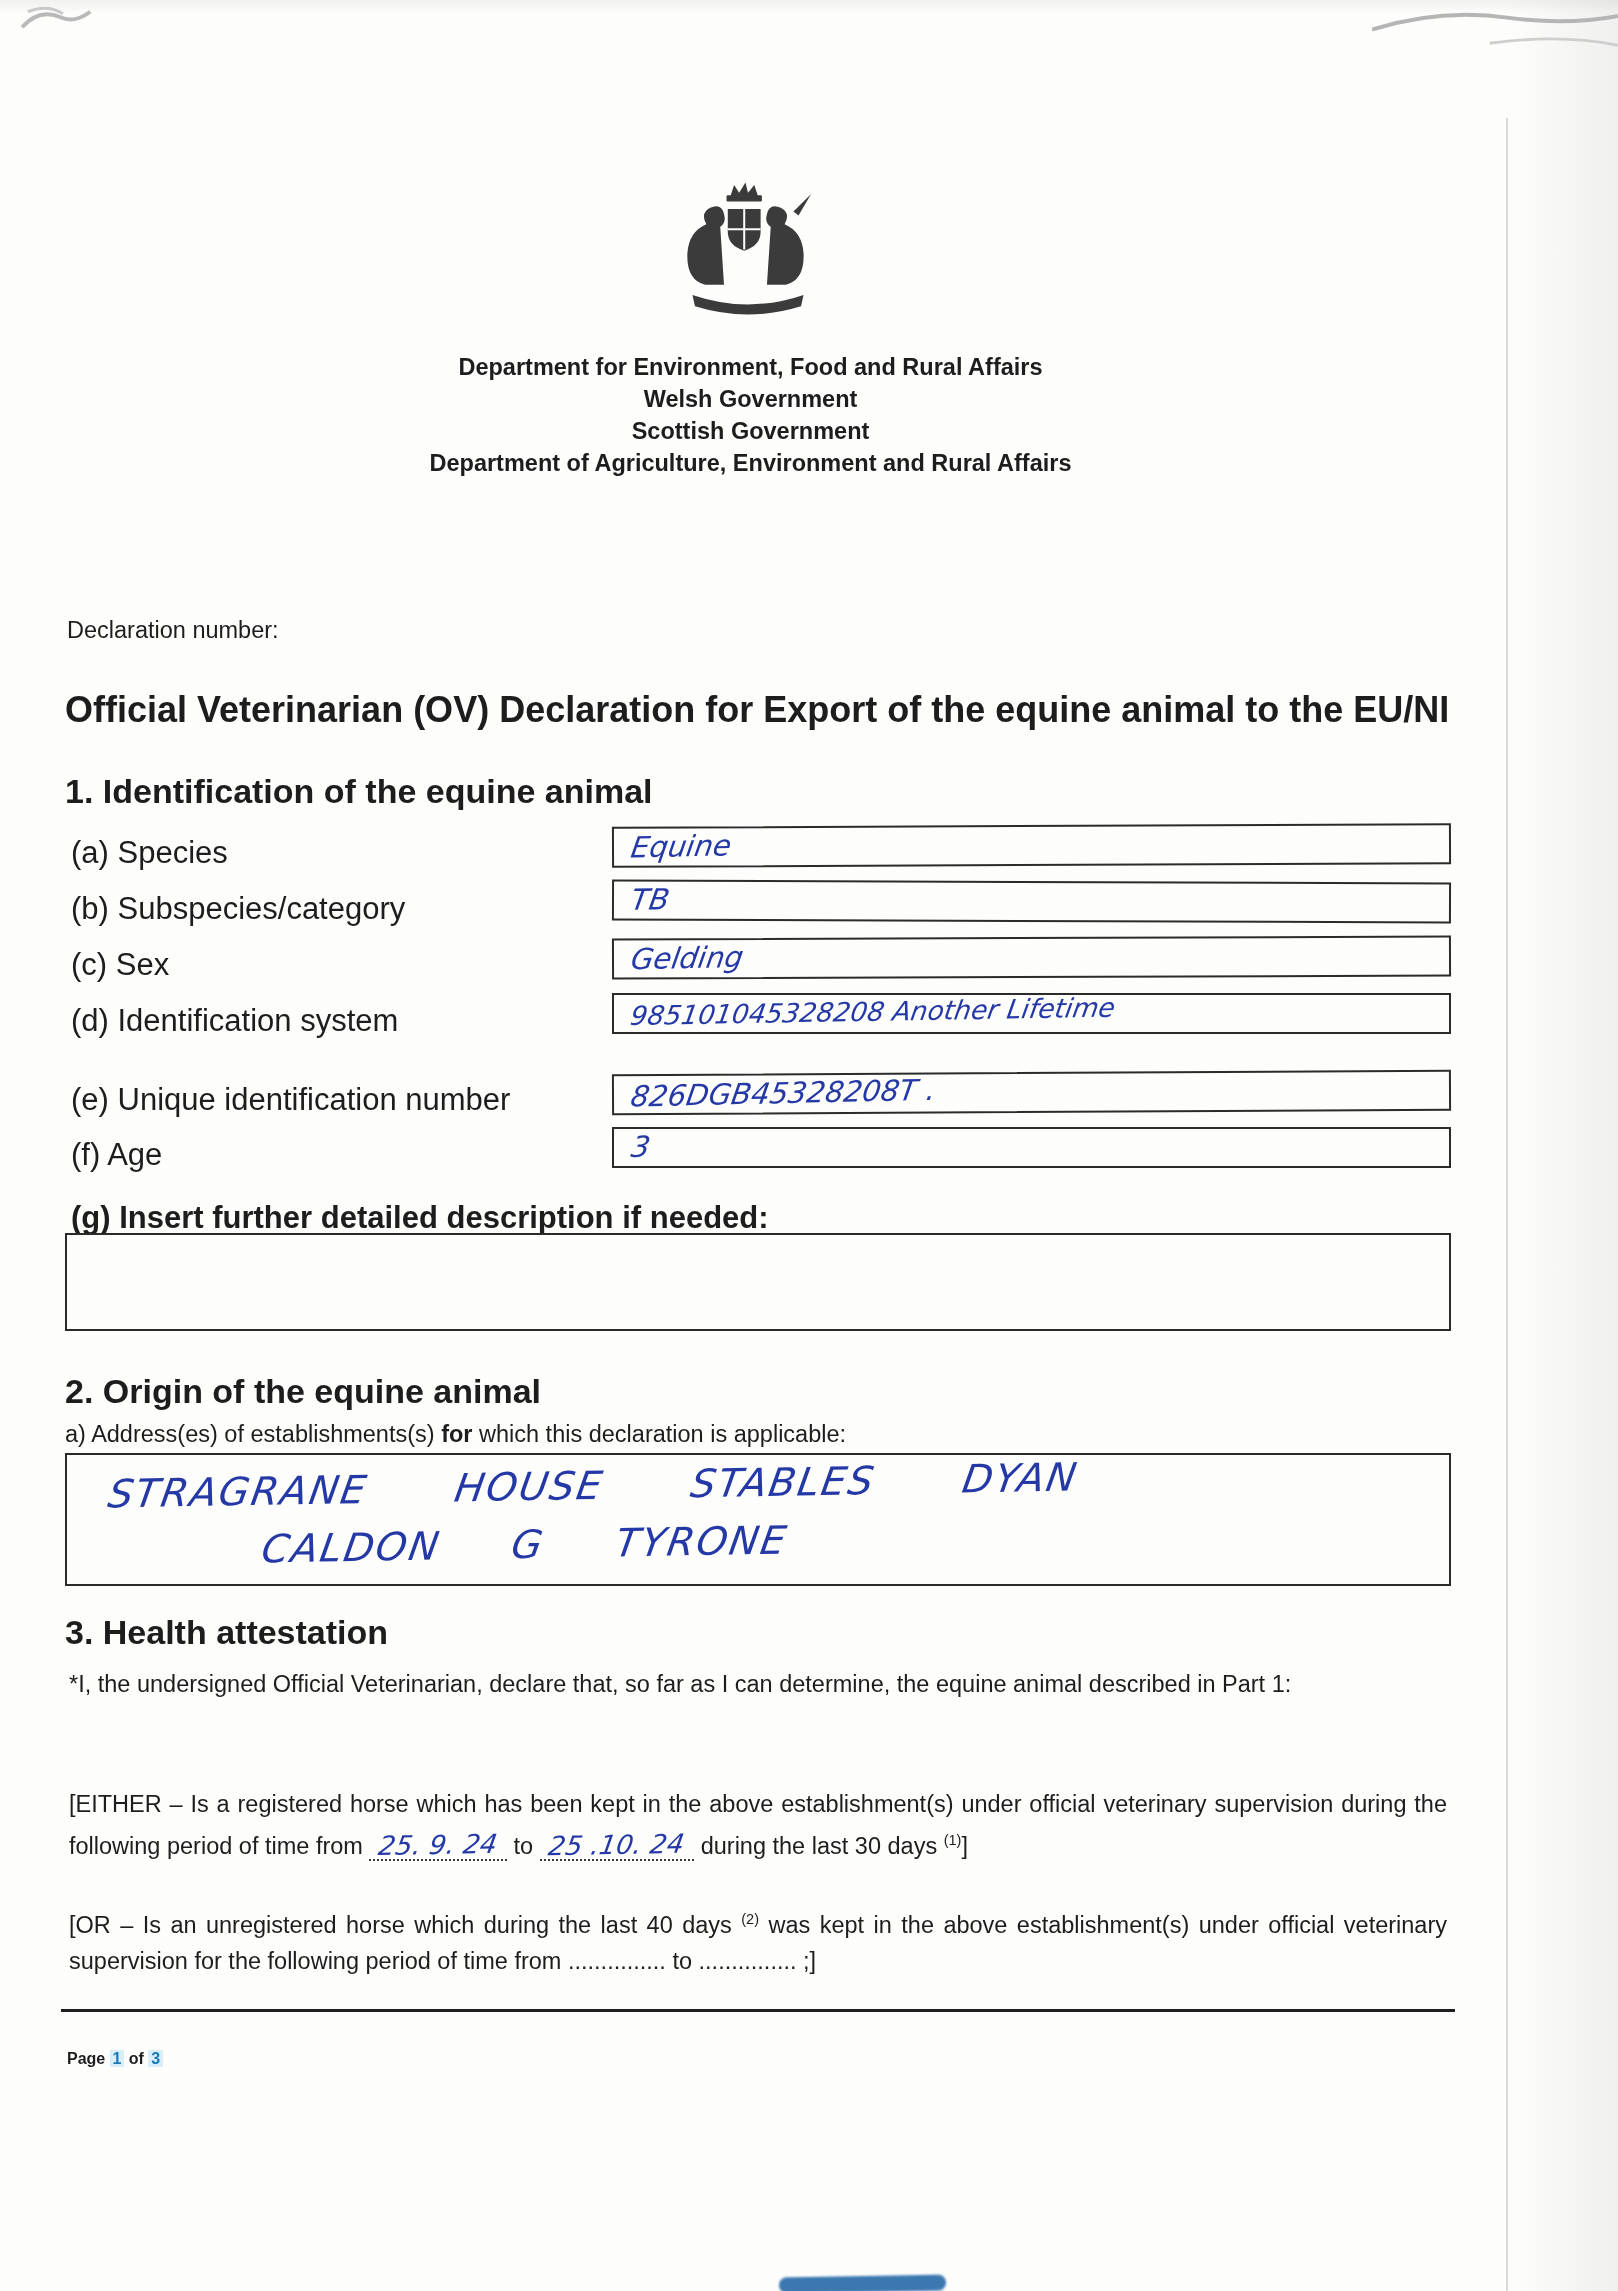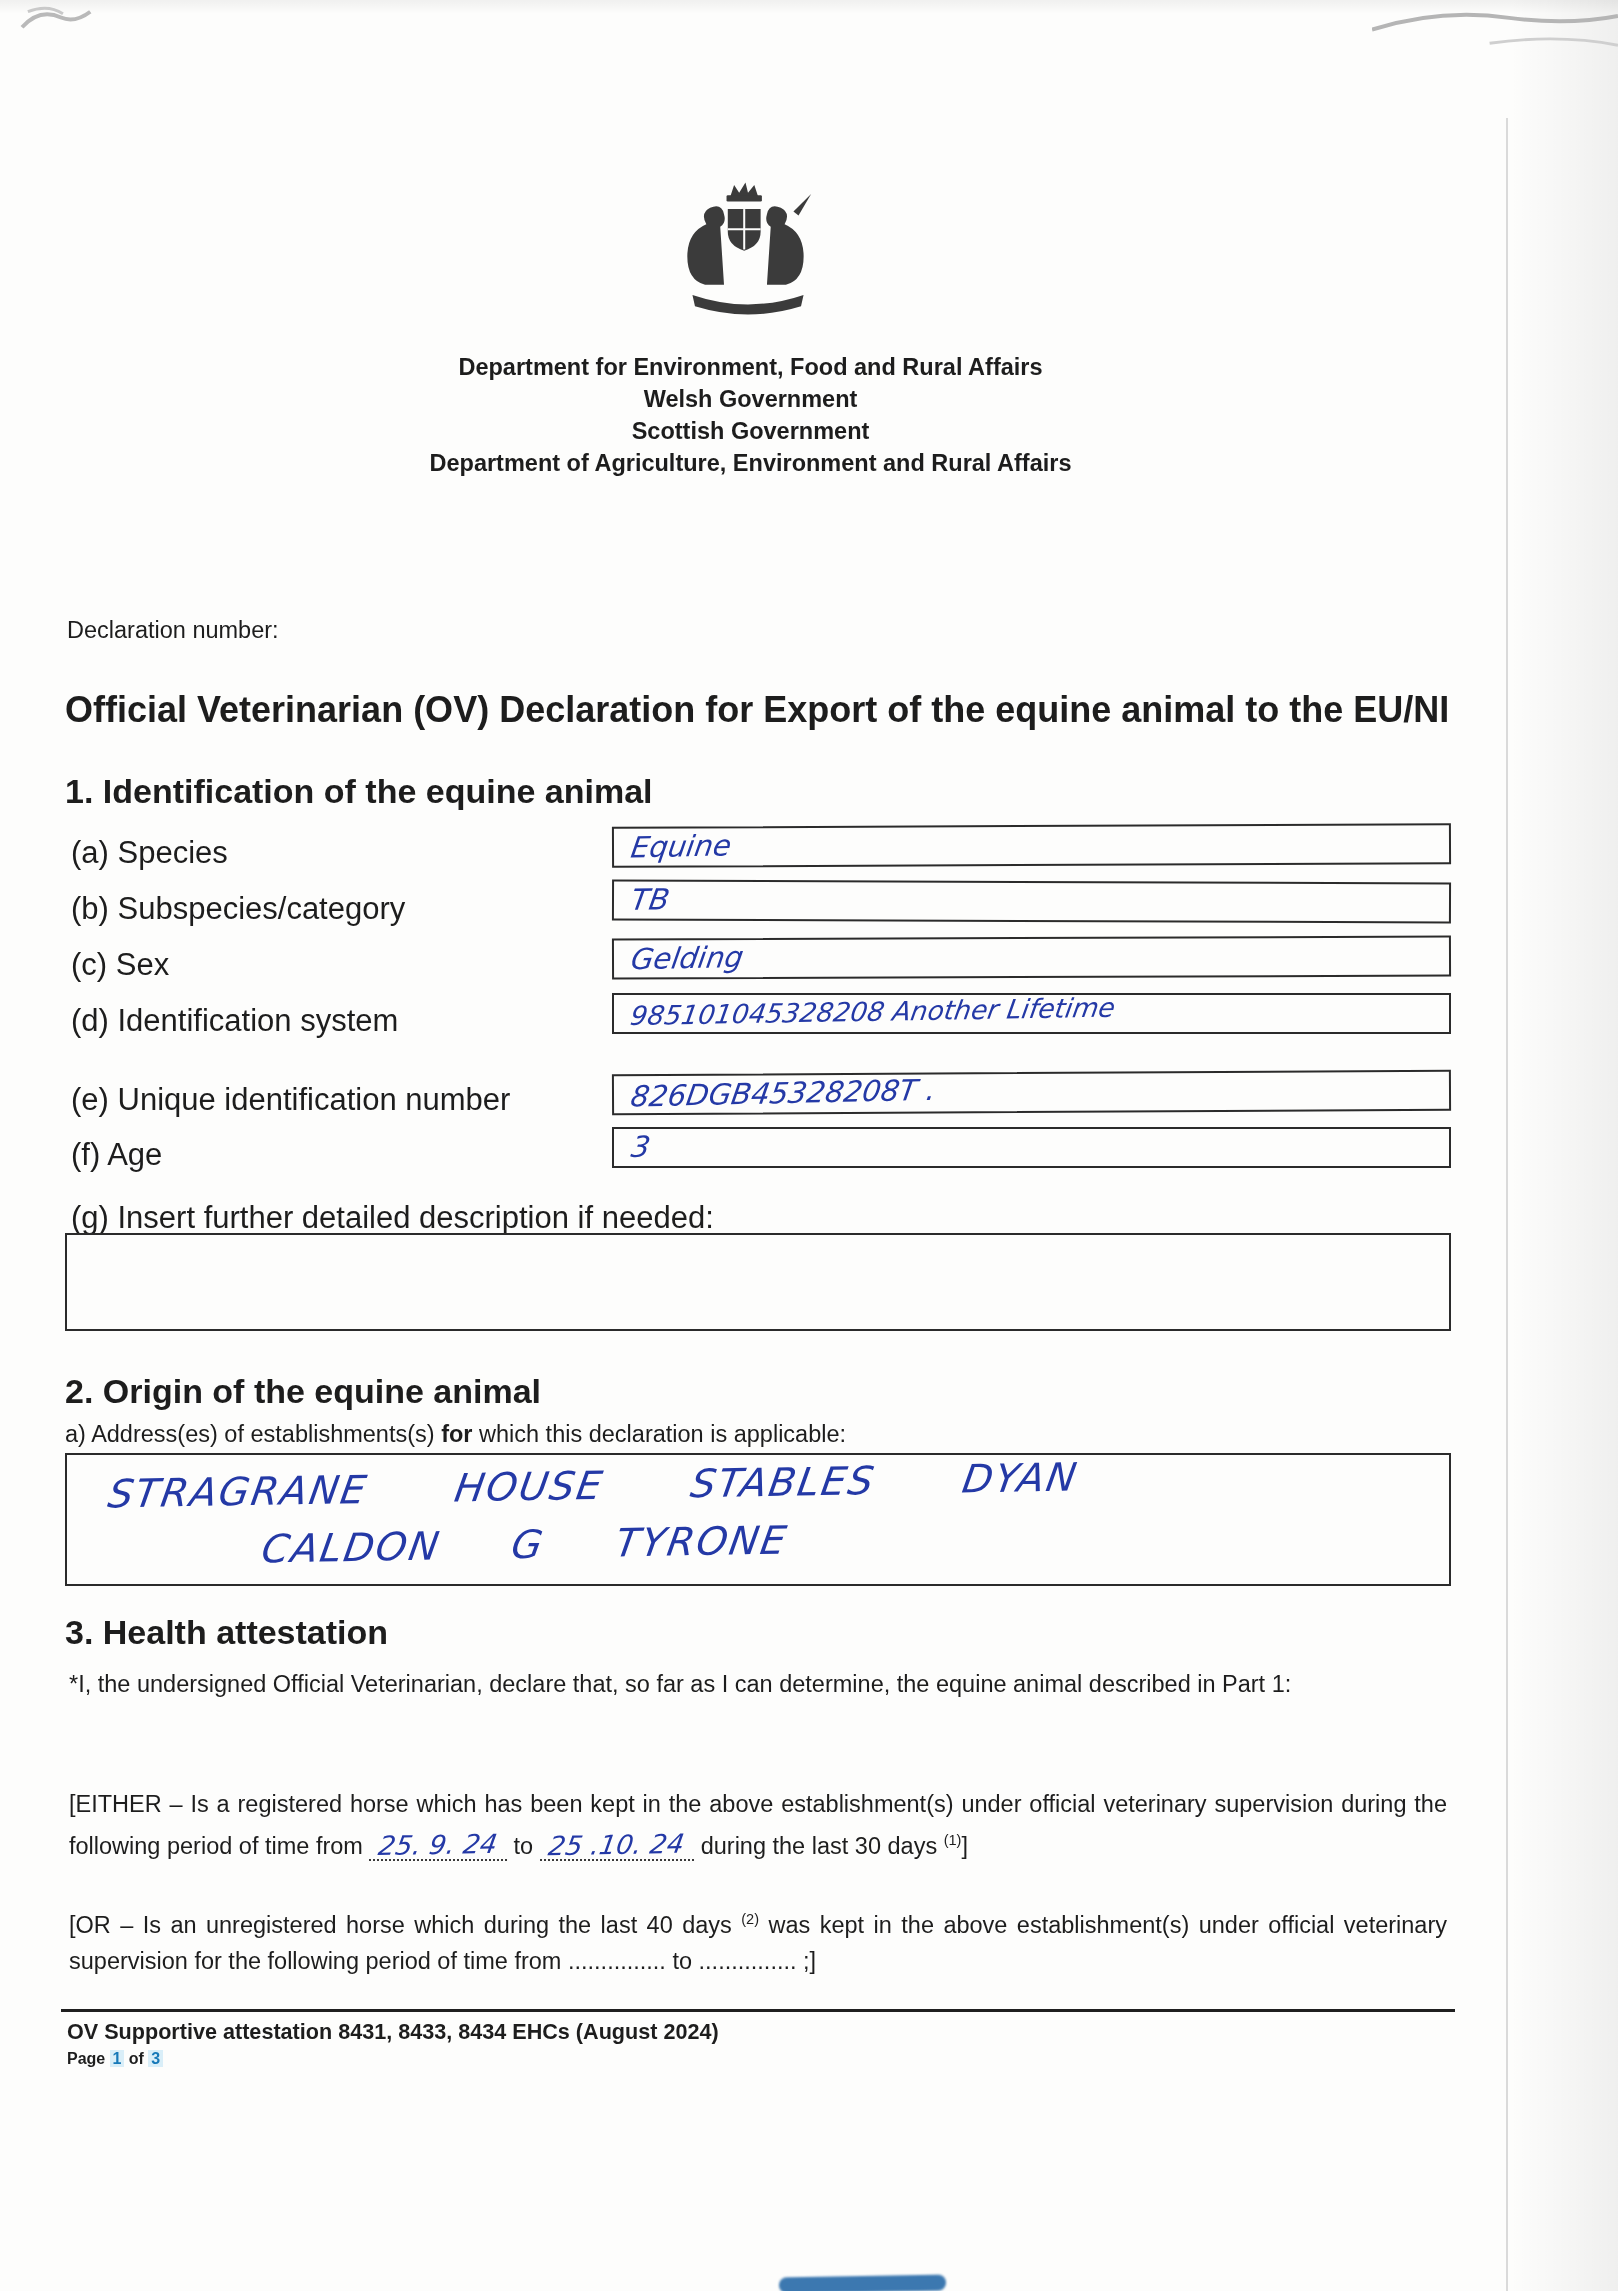"(g) Insert further detailed description" .fl-g { font-weight: none -> bold }
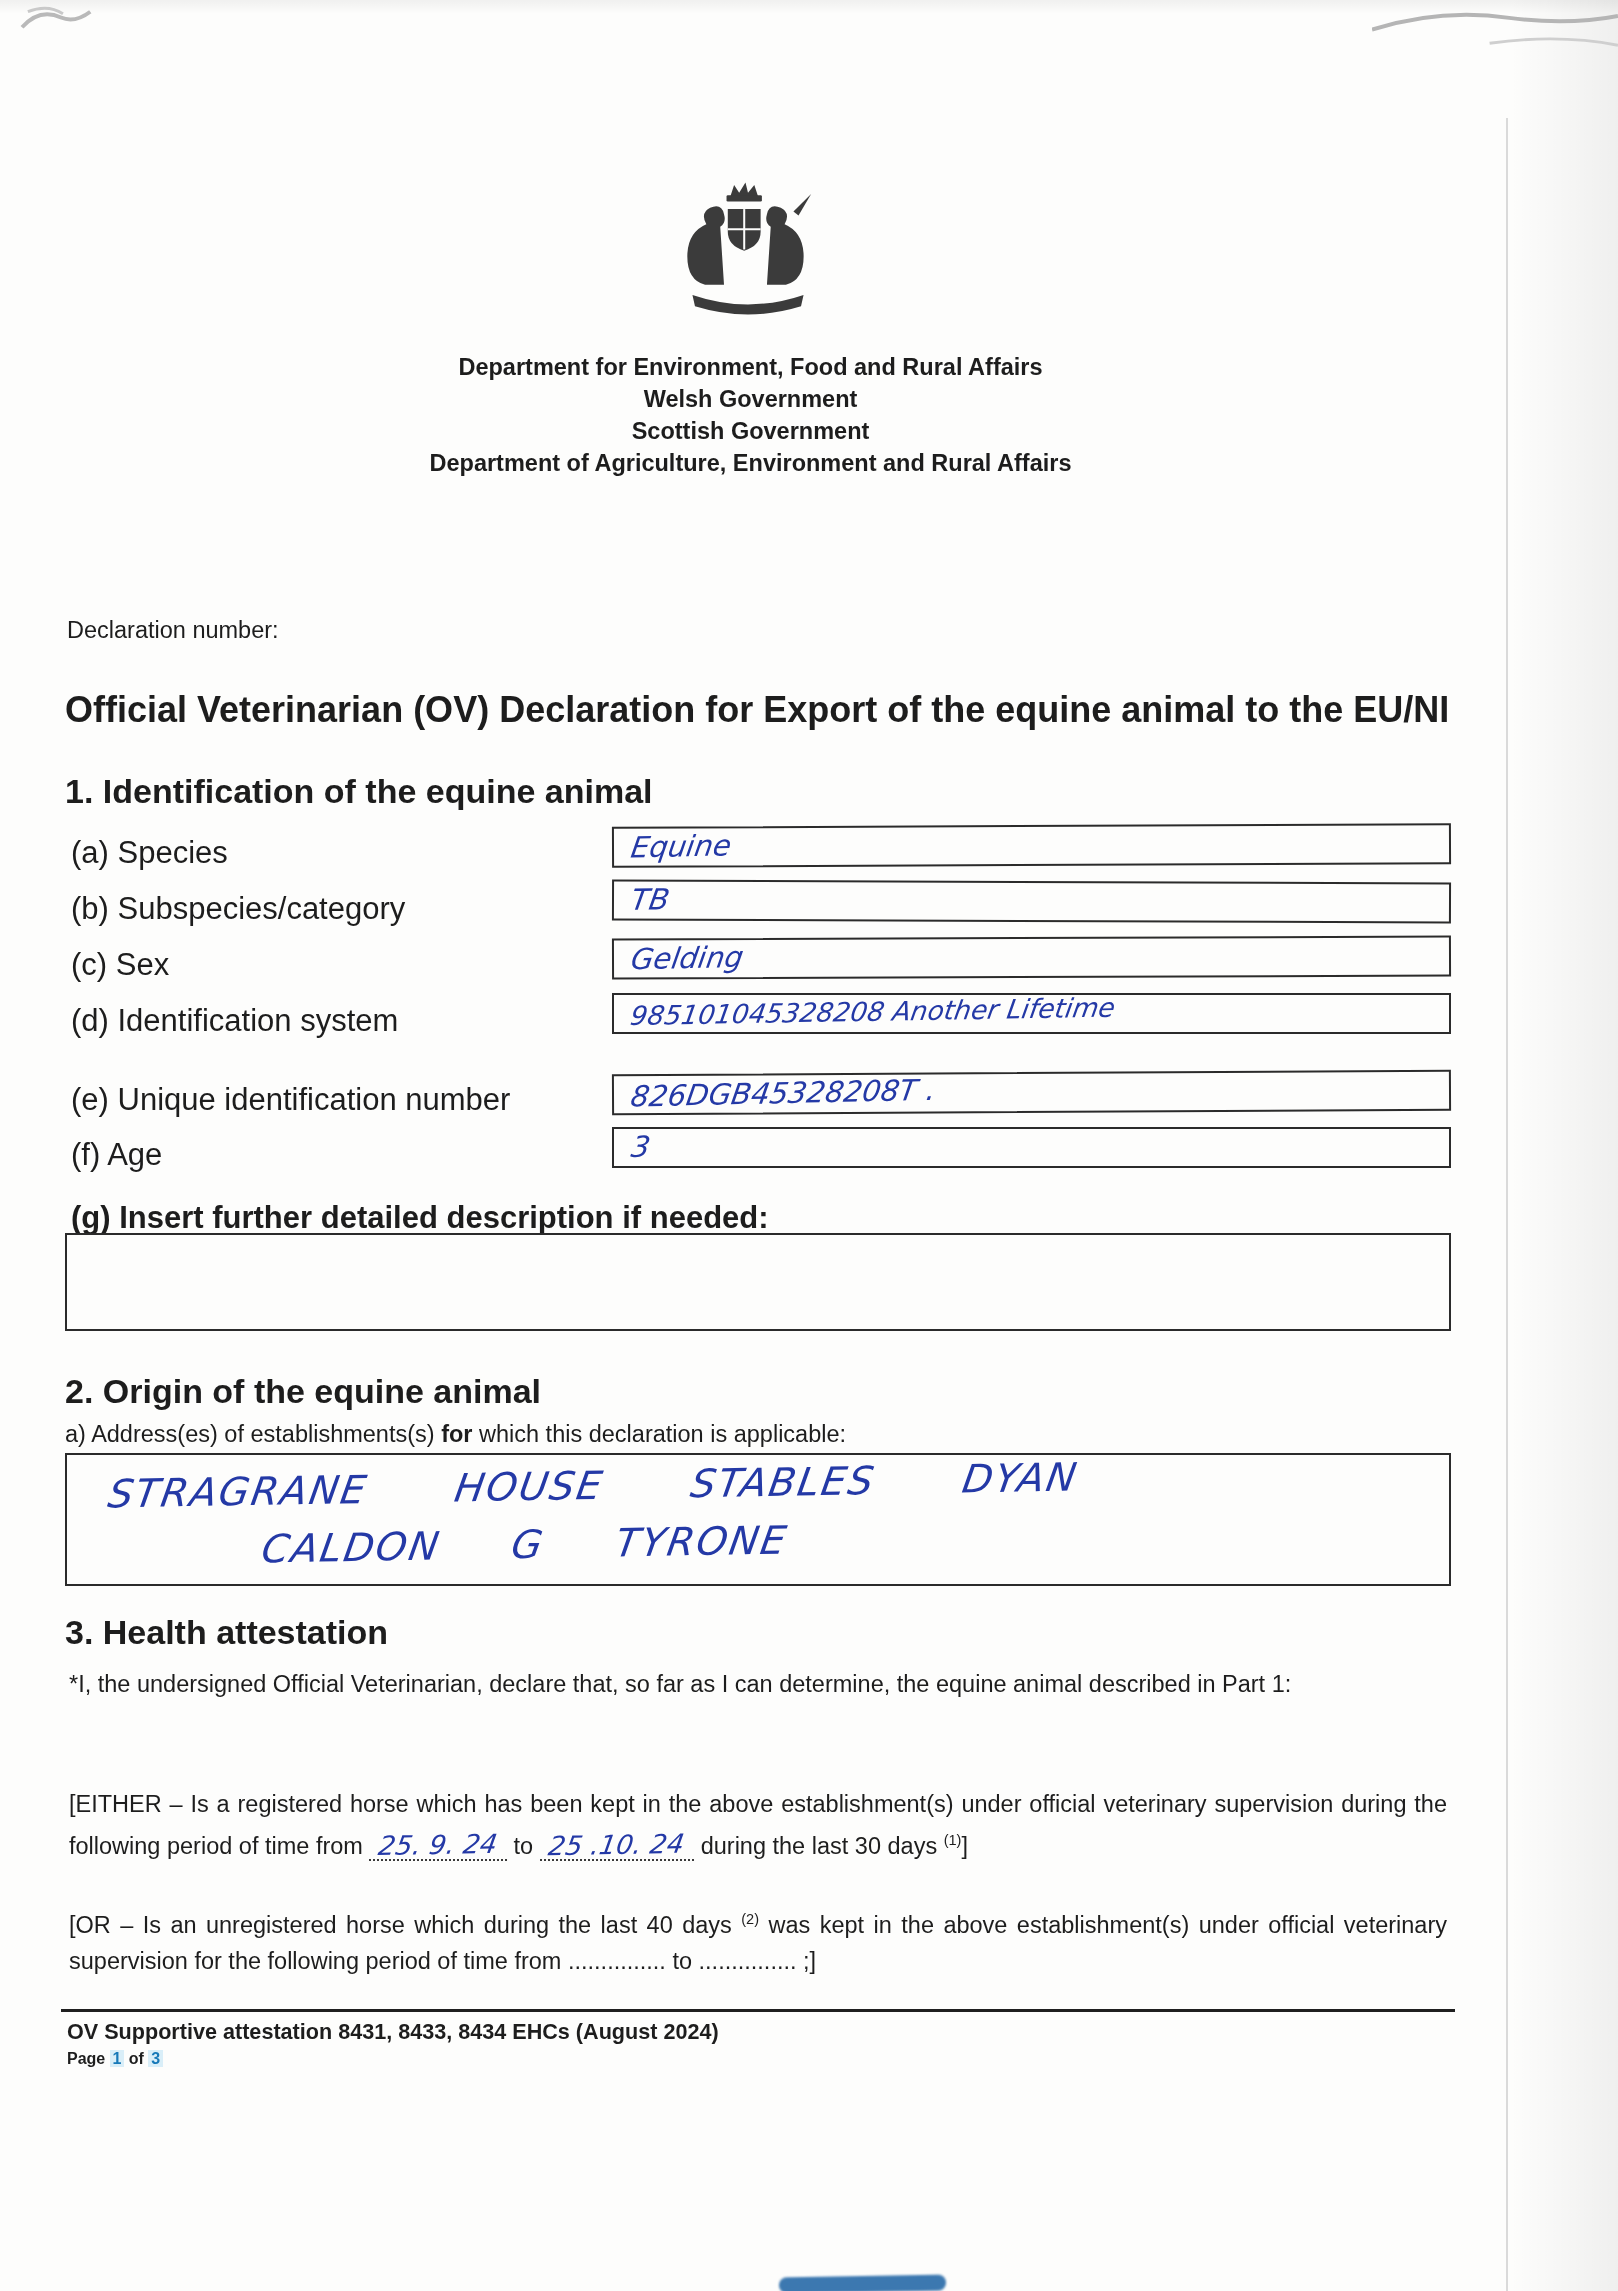"OV Supportive attestation 8431, 8433," div.foot1 { html: <div>OV Supportive attestation 8431, 8433, 8434 EHCs (August 2024)</div> -> none }
